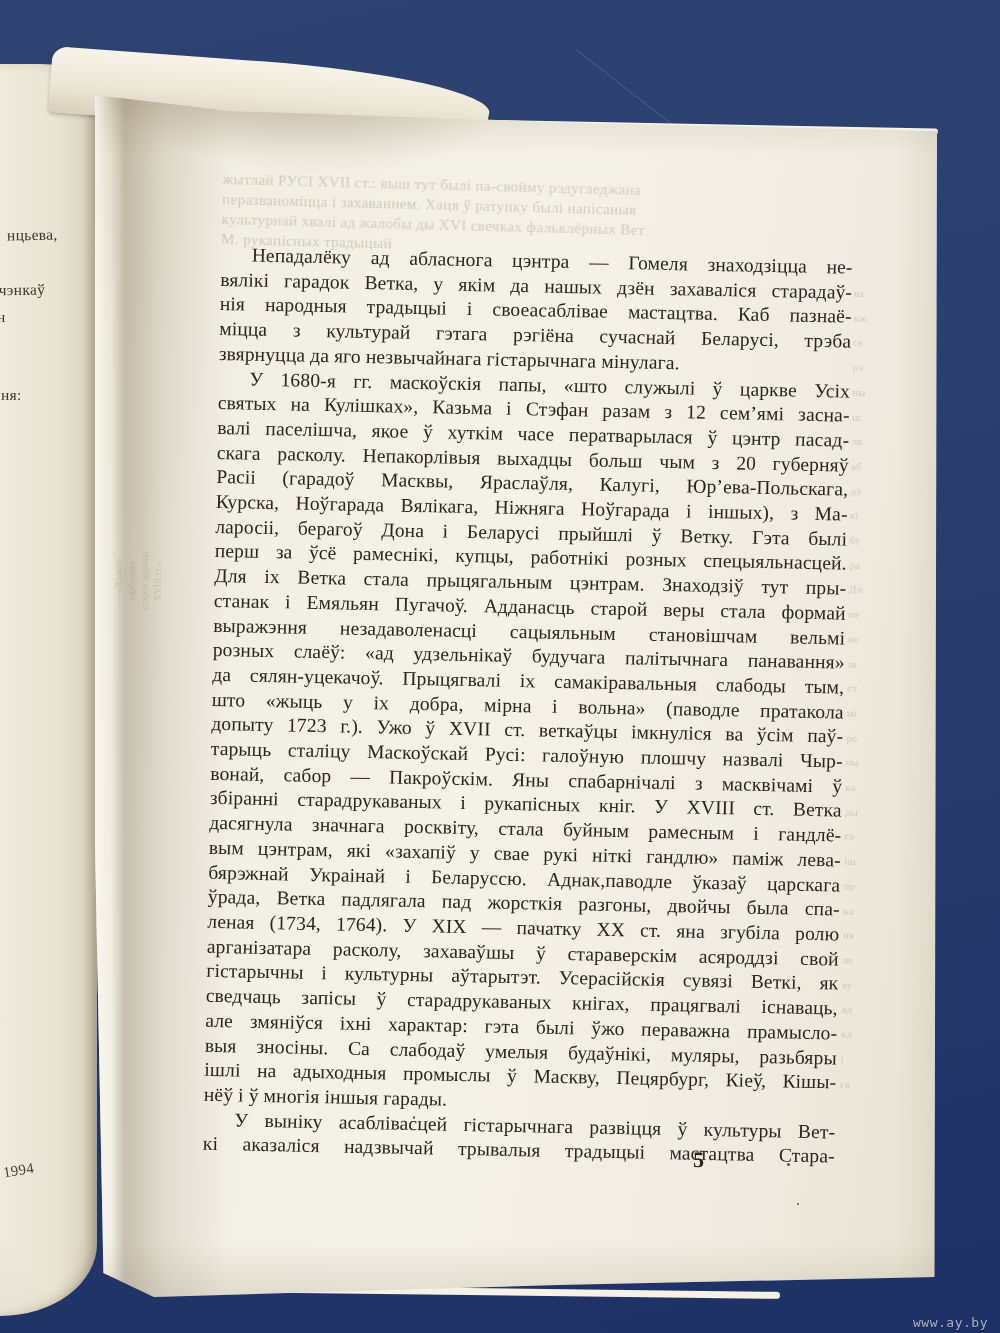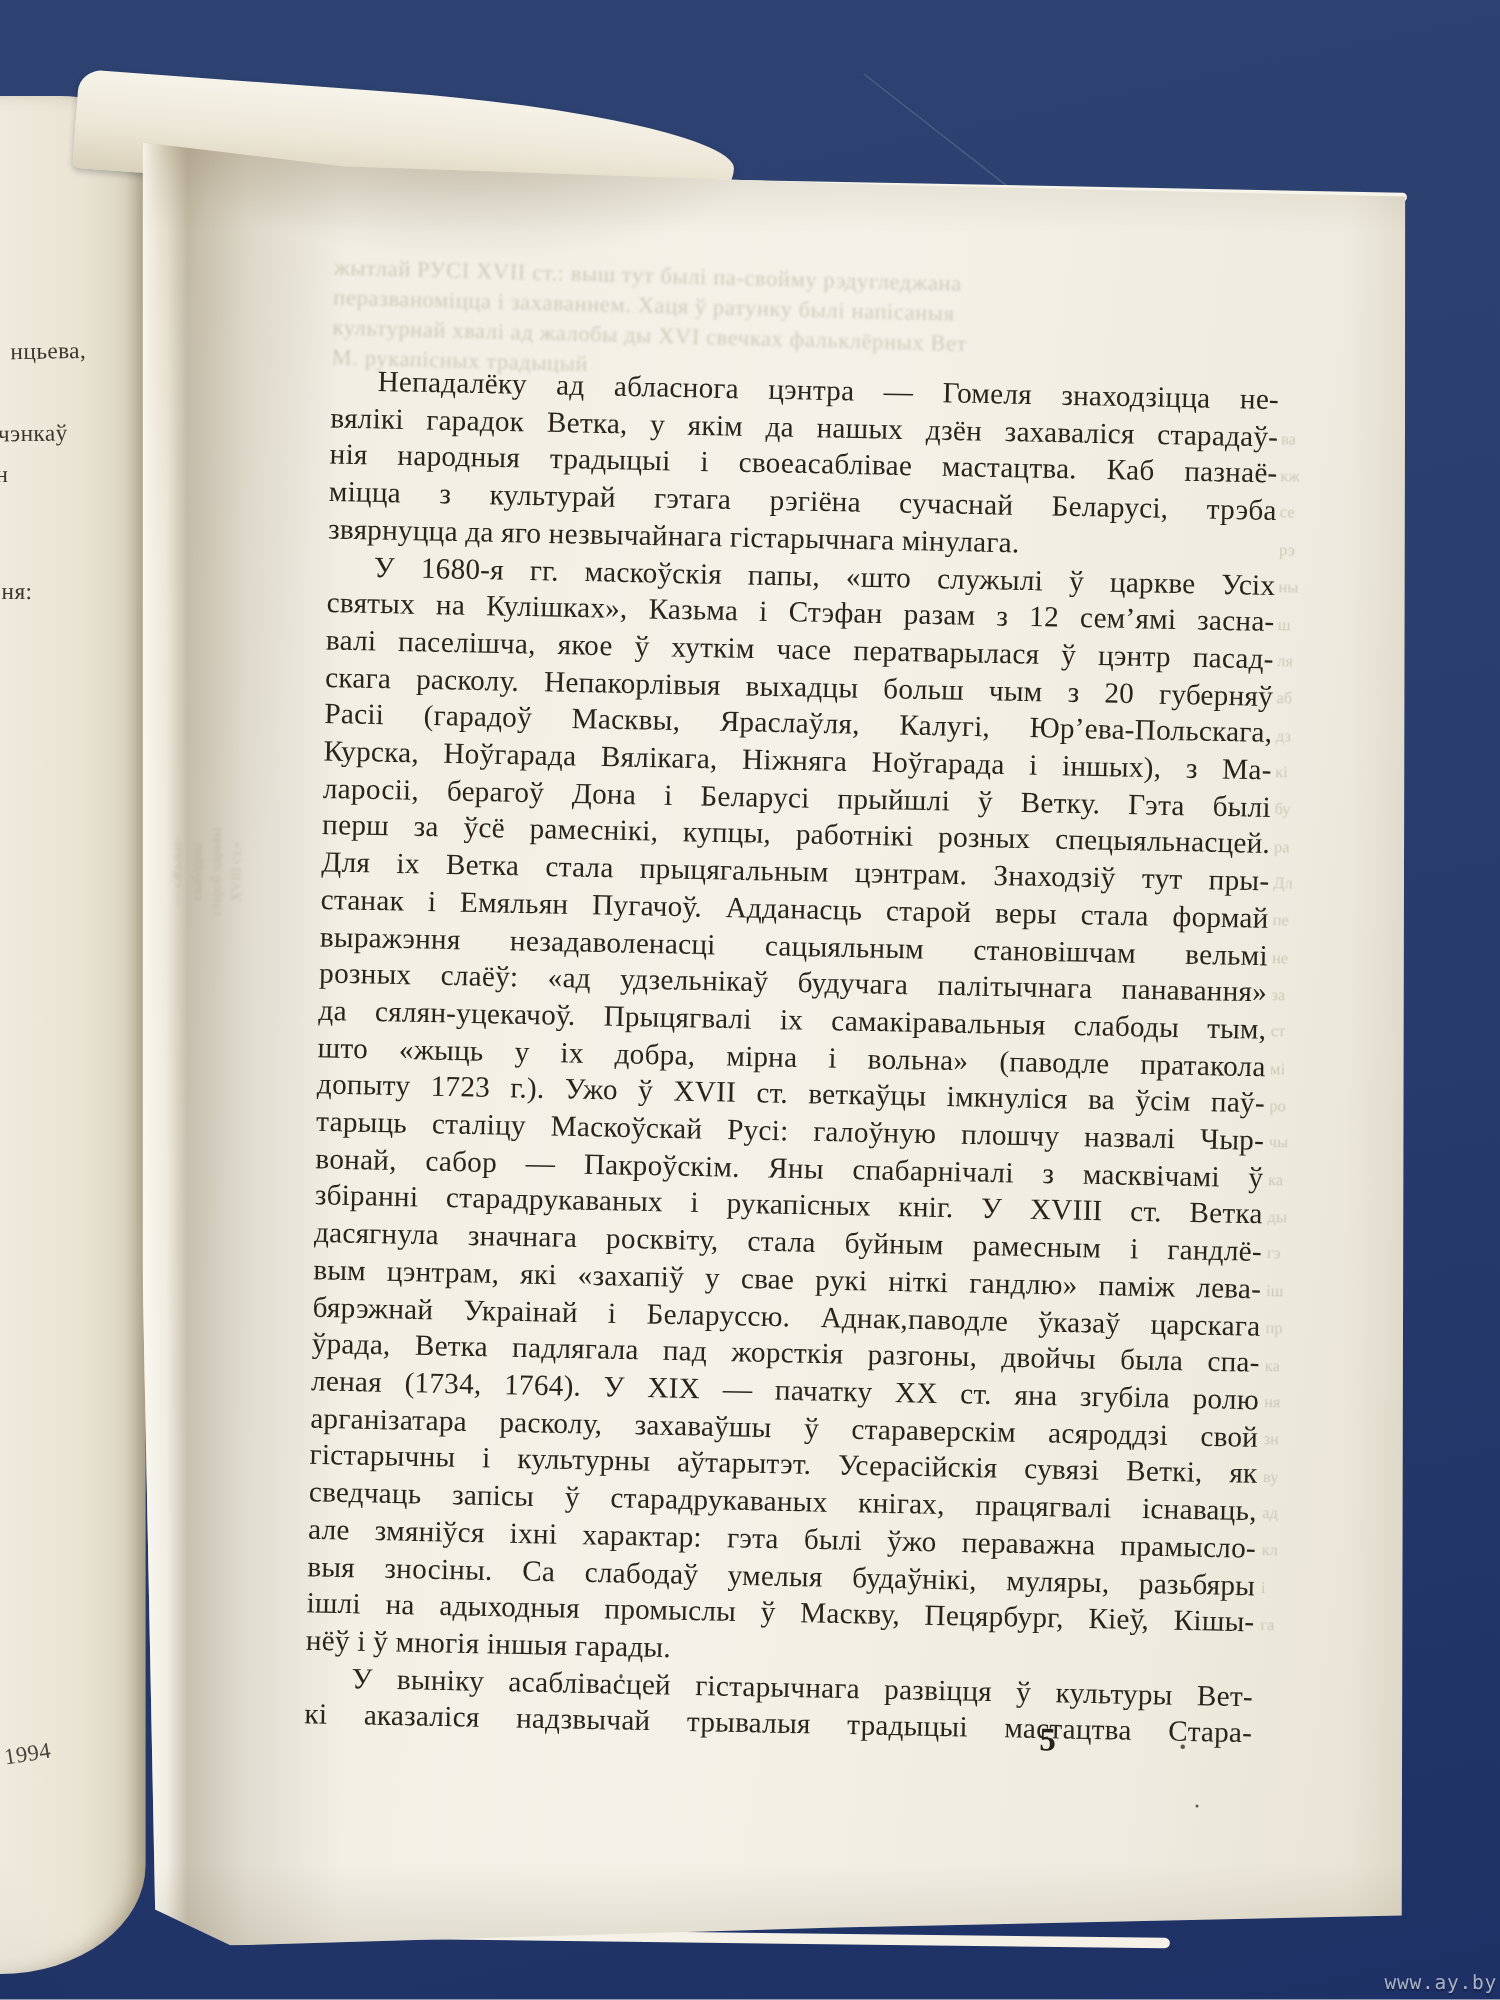"www.ay.by" .watermark { right: 2px -> 12px }
